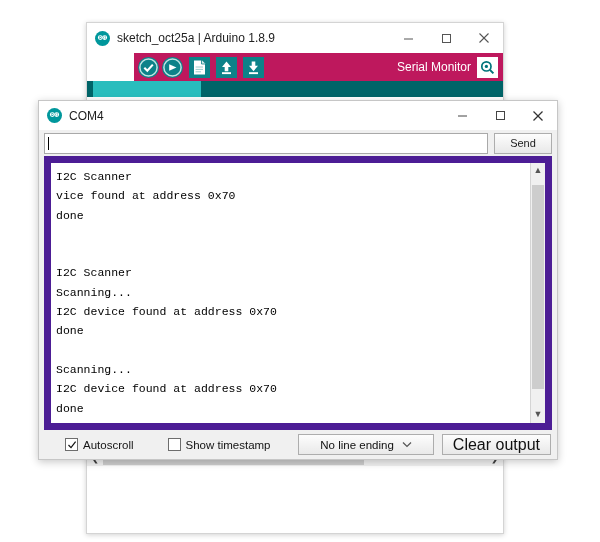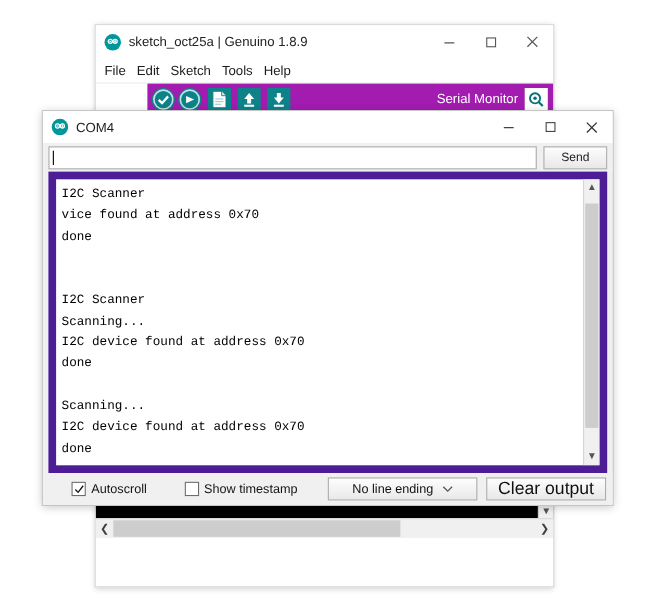"sketch_oct25a | Genuino 1.8.9" span.ide-title-text { text: Genuino -> Arduino }
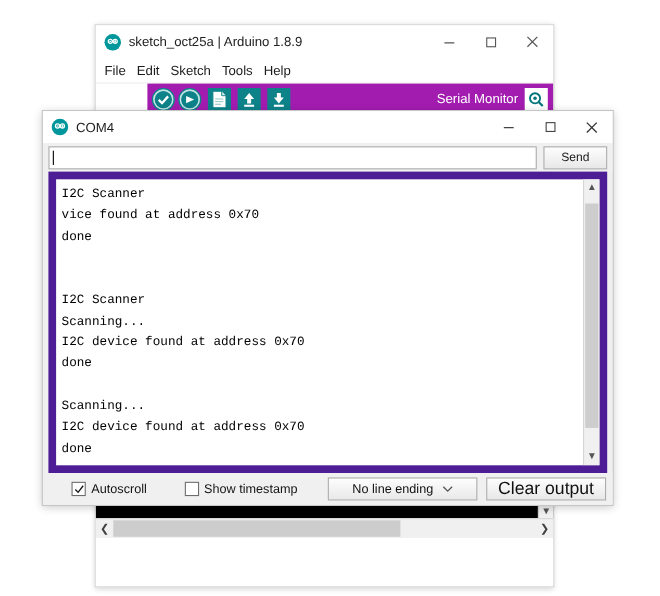"File" div.ide-menubar { html: <div> <span>File</span> <span>Edit</span> <span>Sketch</span> <span>Tools</span> <span>Help</span> </div> -> none }
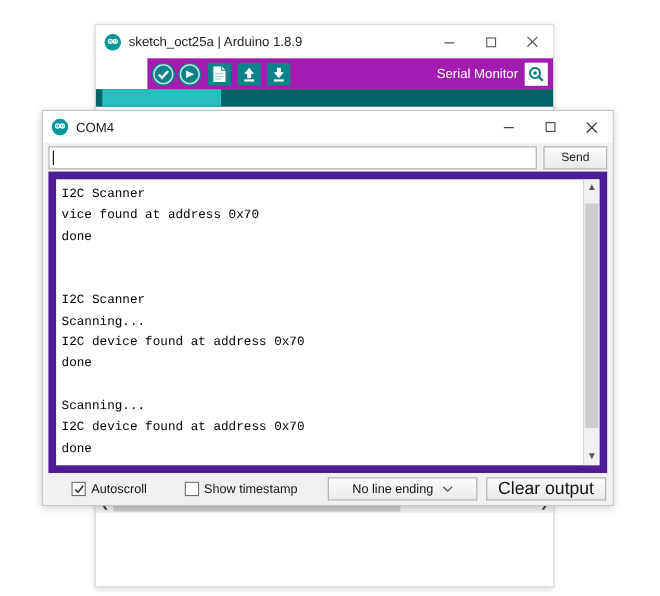"Serial Monitor" .ide-toolbar { background: #a21caf -> #be185d }
